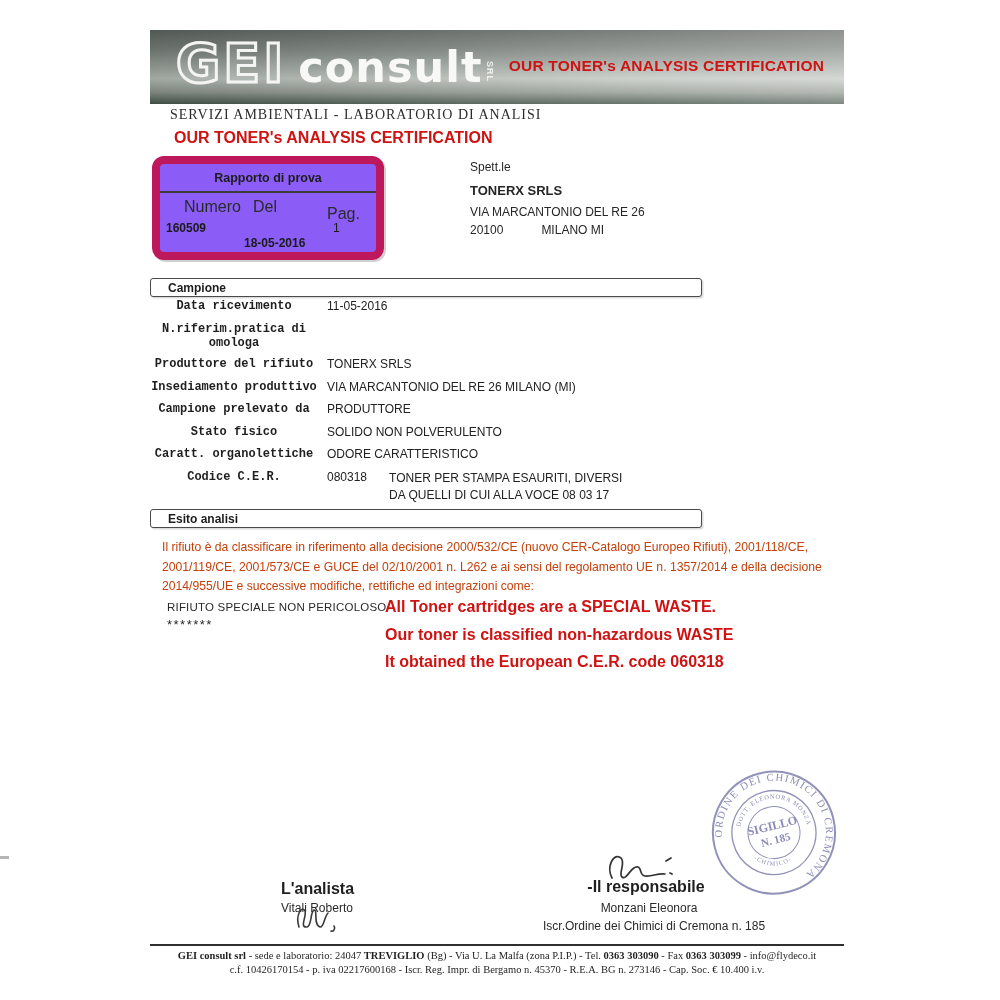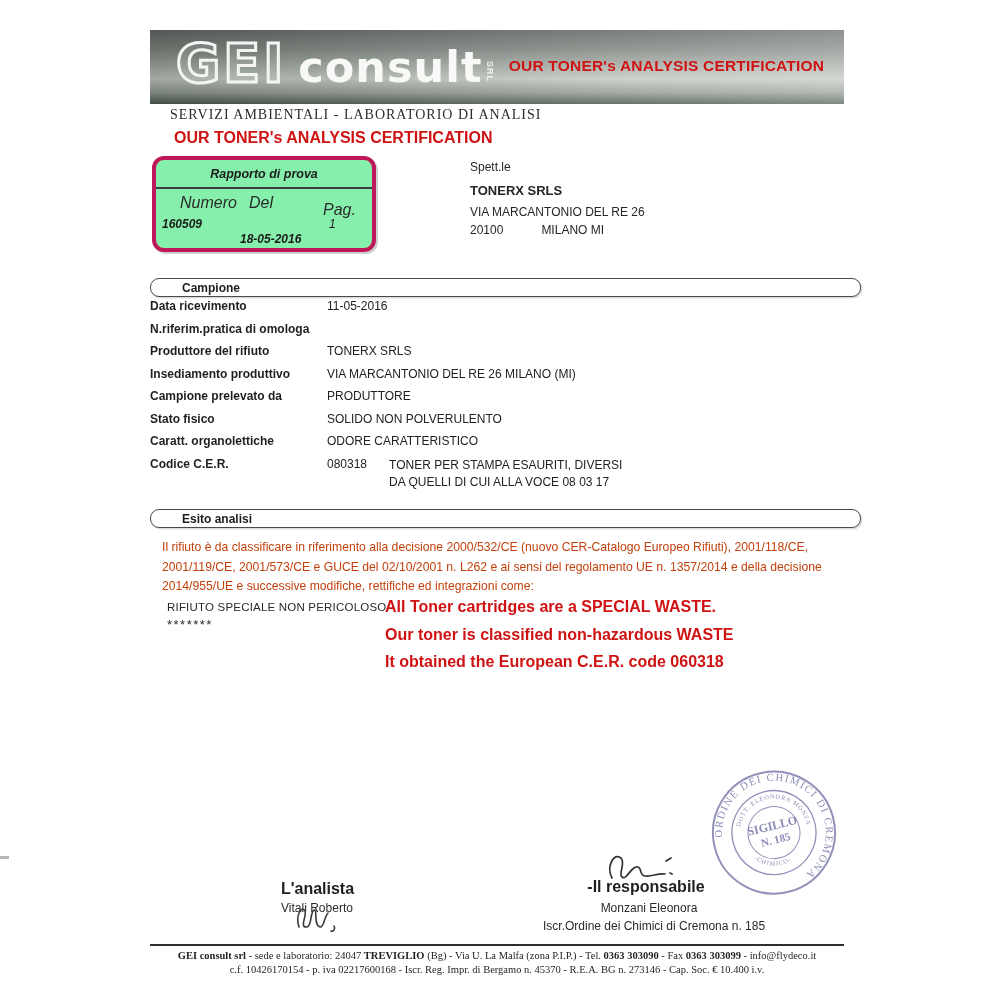"Rapporto di prova" .report-box { background: #86efac -> #8b5cf6; border: 4px solid #be185d -> 8px solid #be185d; font-style: italic -> none }
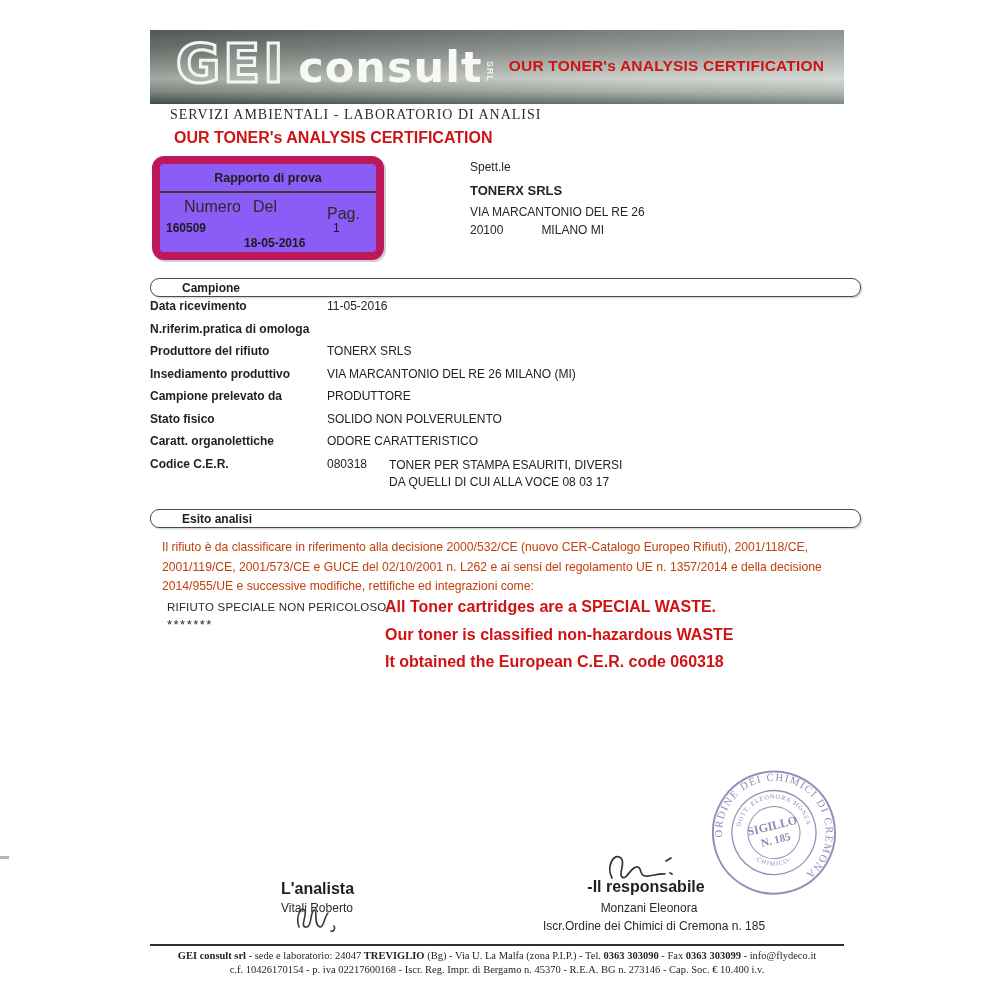"Campione" .section-pill { border-radius: 9px -> 3px; padding-left: 31px -> 17px; width: 711px -> 552px }
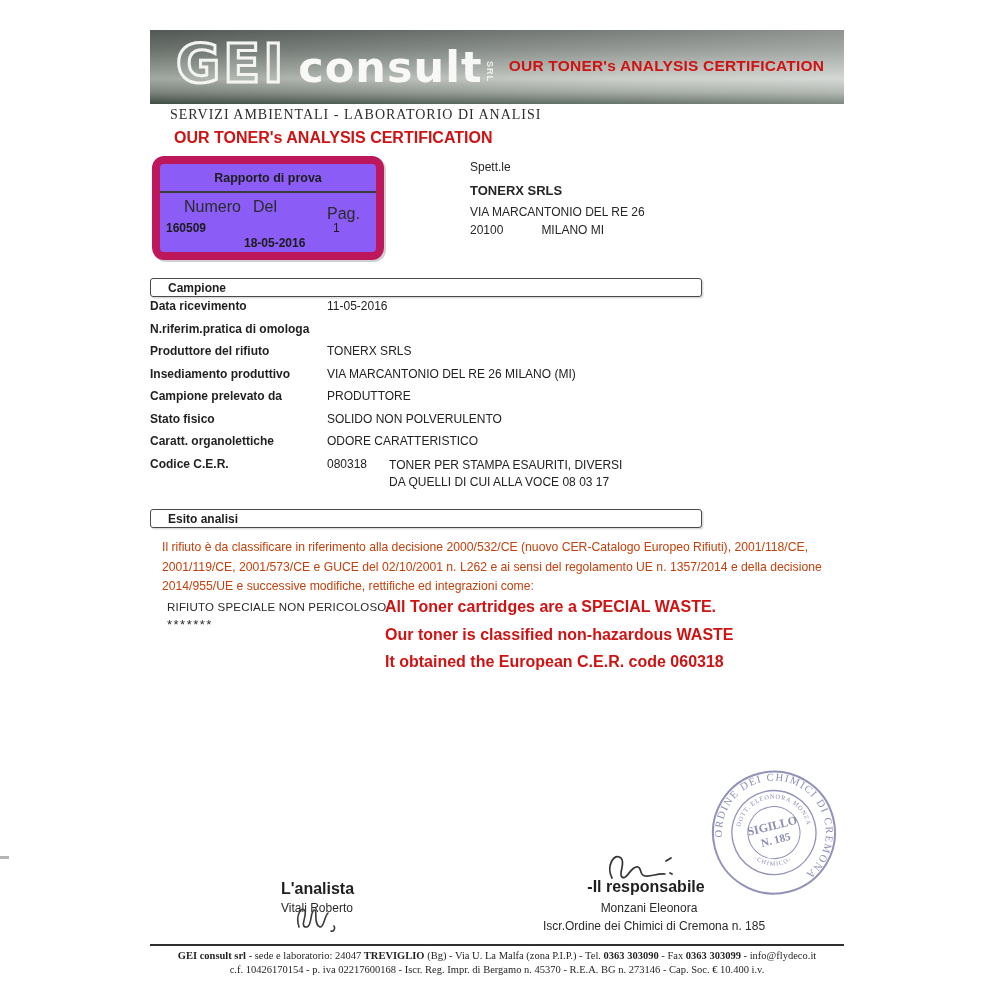"Data ricevimento" .f-label { font-family: none -> Liberation Mono, monospace; text-align: left -> center }
